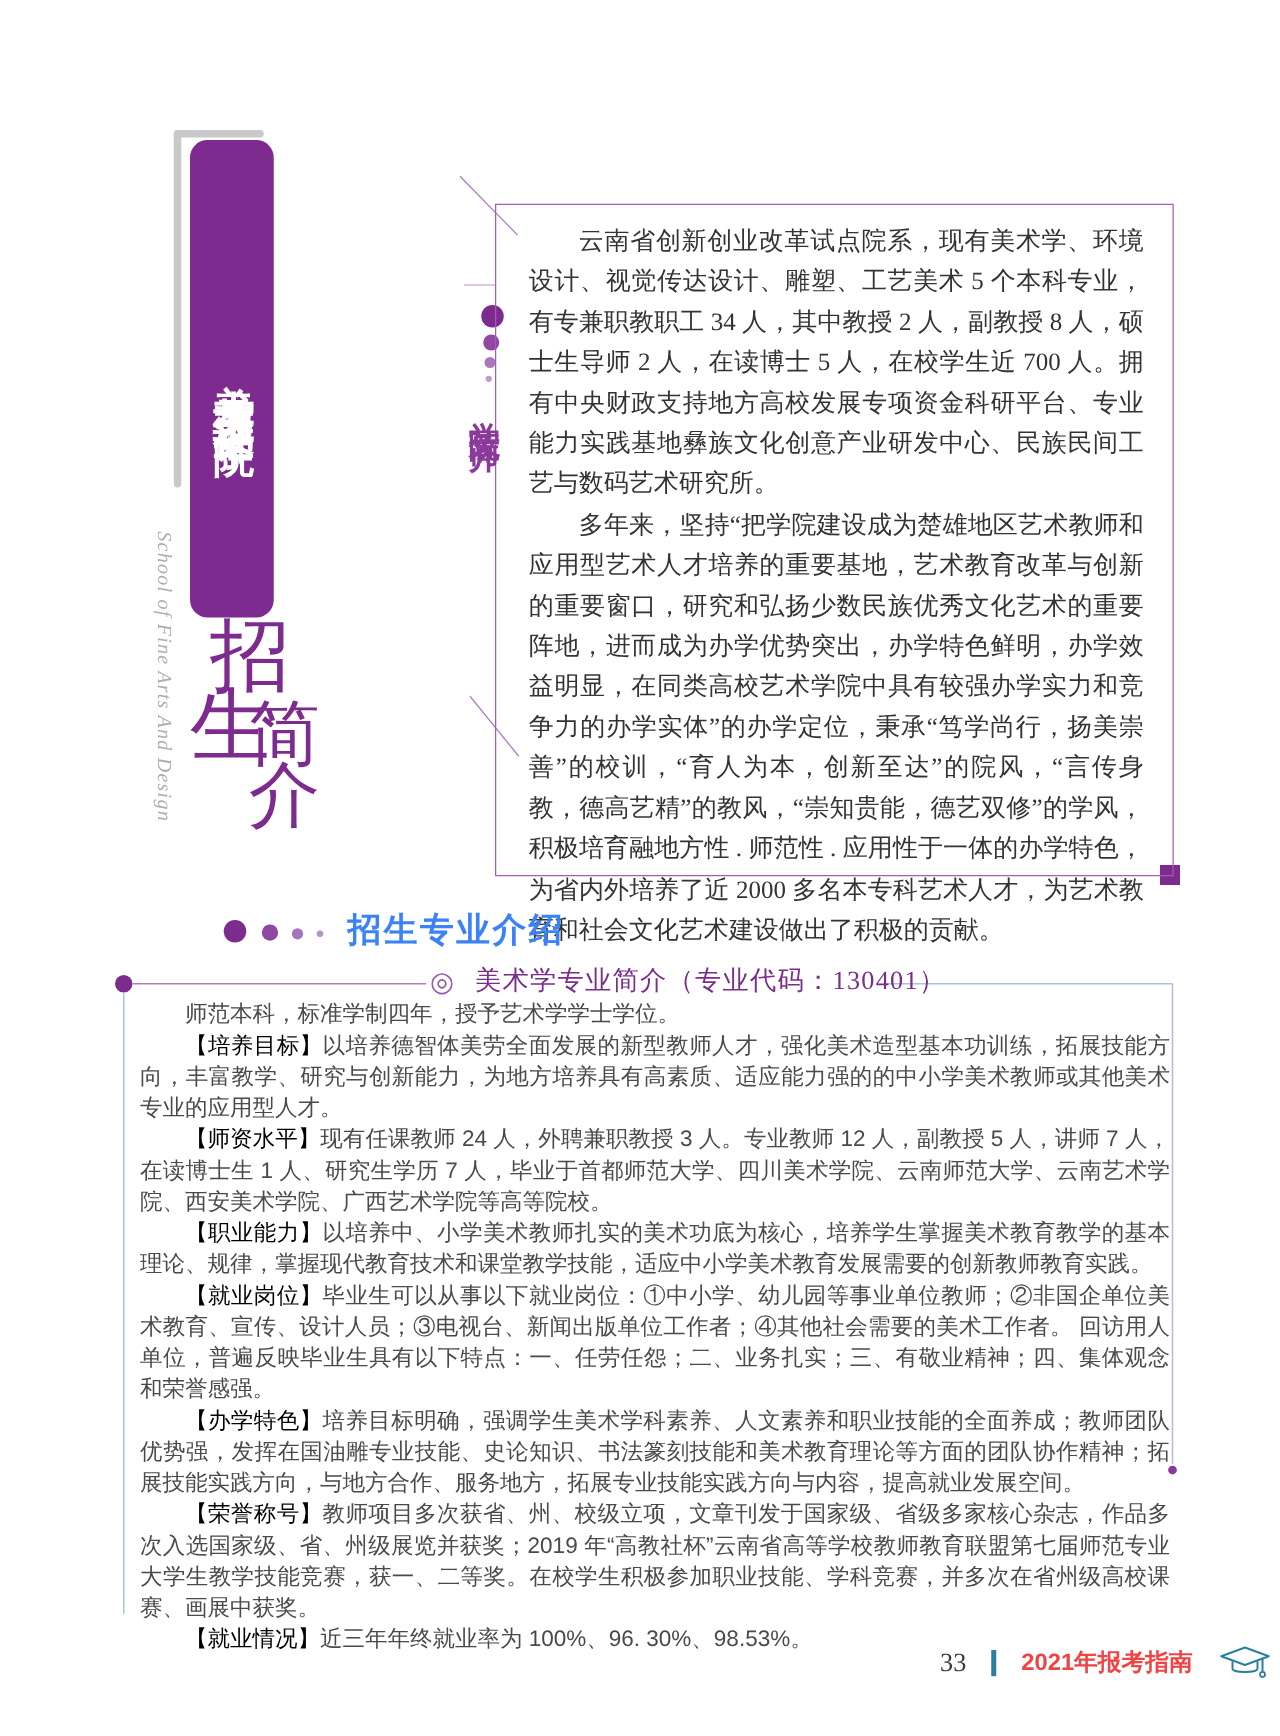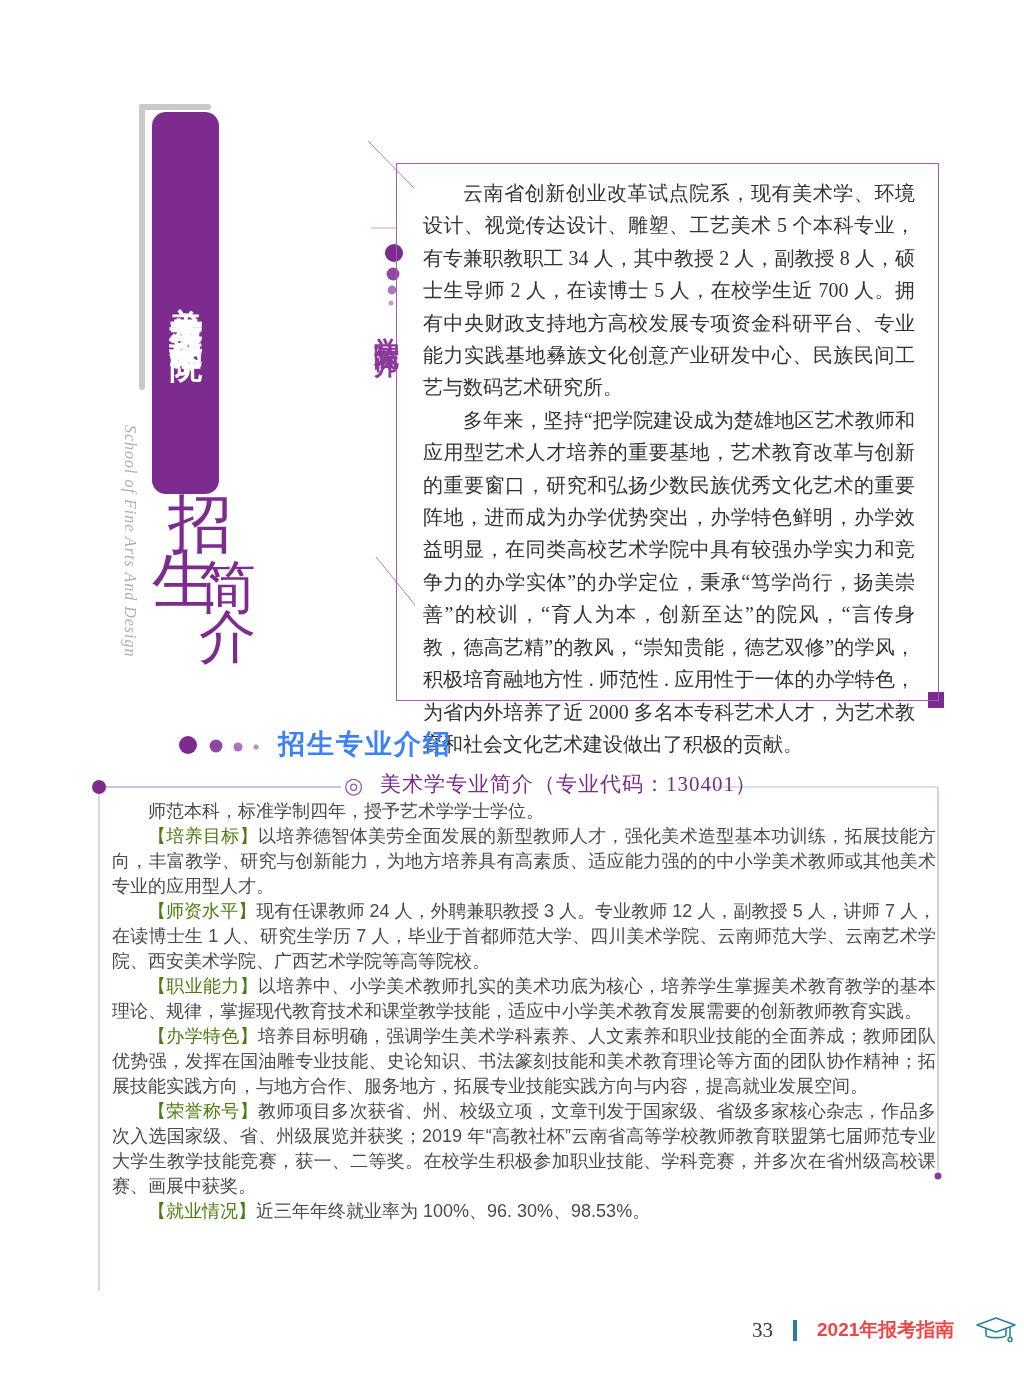"【培养目标】" .mlabel { color: #4d7c0f -> #000000 }
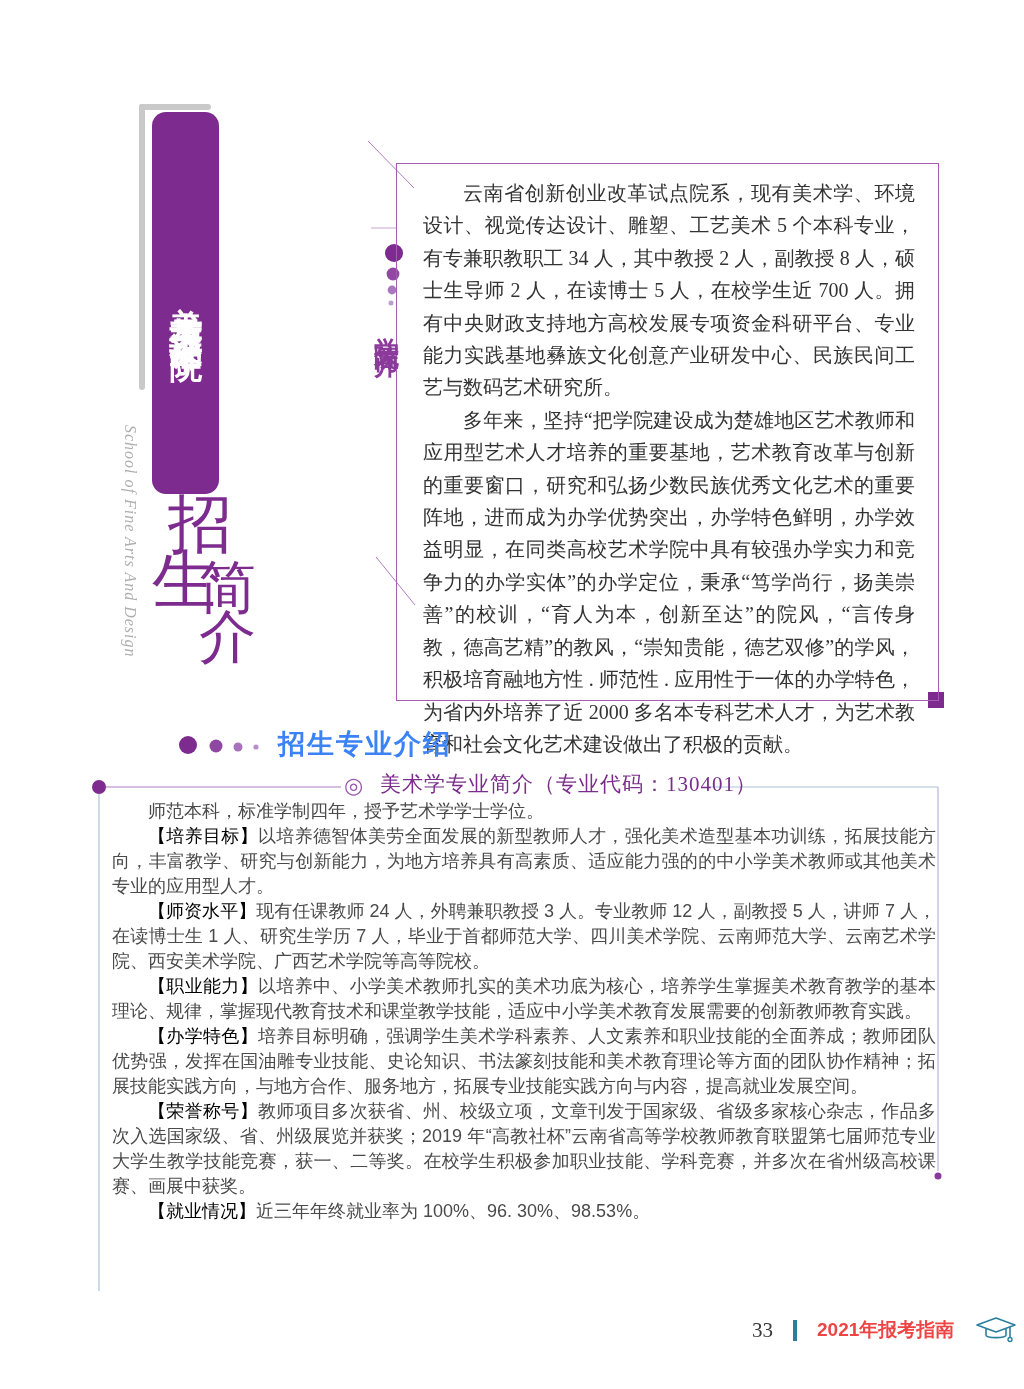"【就业岗位】毕业生可以从事以下就业岗位：①中小学、幼儿园等事业单位教师；②非国企" p { html: none -> <p><span>【就业岗位】</span><span>毕业生可以从事以下就业岗位：①中小学、幼儿园等事业单位教师；②非国企单位美术教育、宣传、设计人员；③电视台、新闻出版单位工作者；④其他社会需要的美术工作者。 回访用人单位，普遍反映毕业生具有以下特点：一、任劳任怨；二、业务扎实；三、有敬业精神；四、集体观念和荣誉感强。</span></p> }
